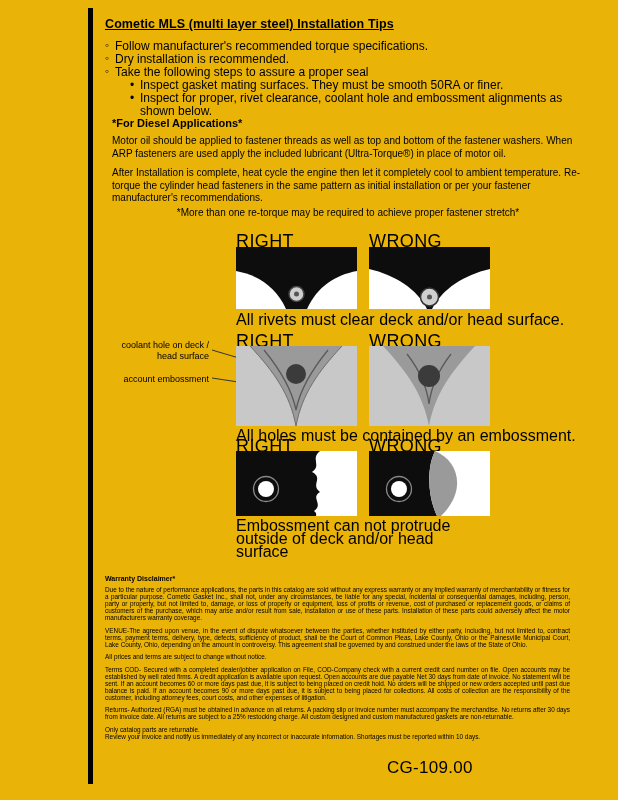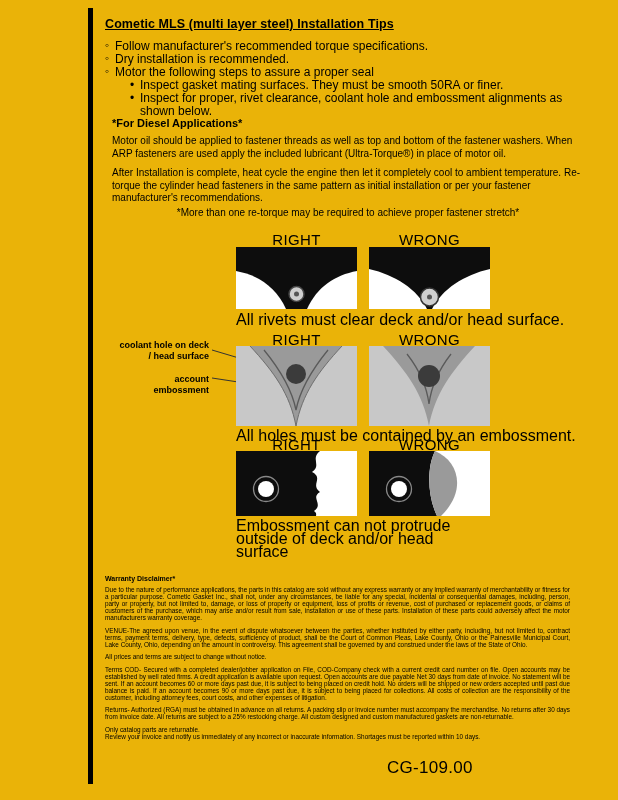"Motor the following steps to" span { text: Motor -> Take }
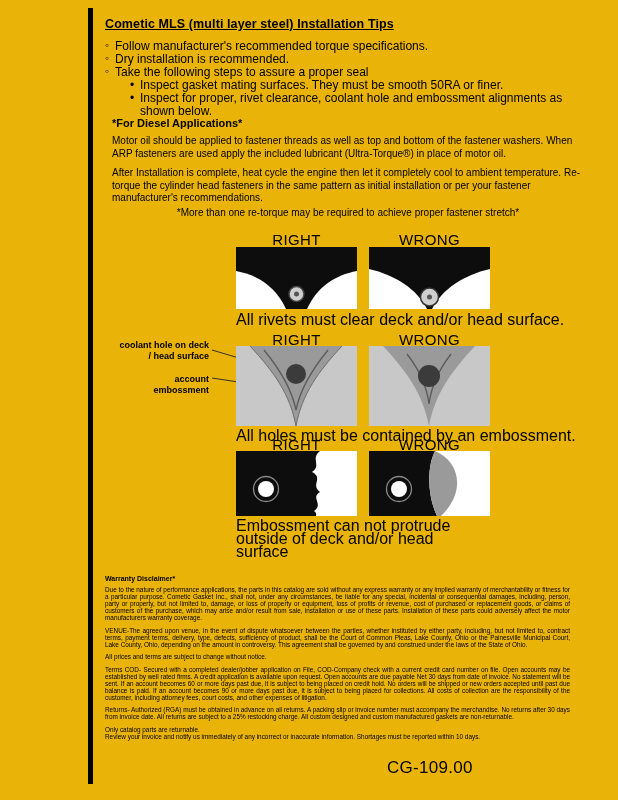"RIGHT" .dg-head { font-size: 15px -> 18px; text-align: center -> left }
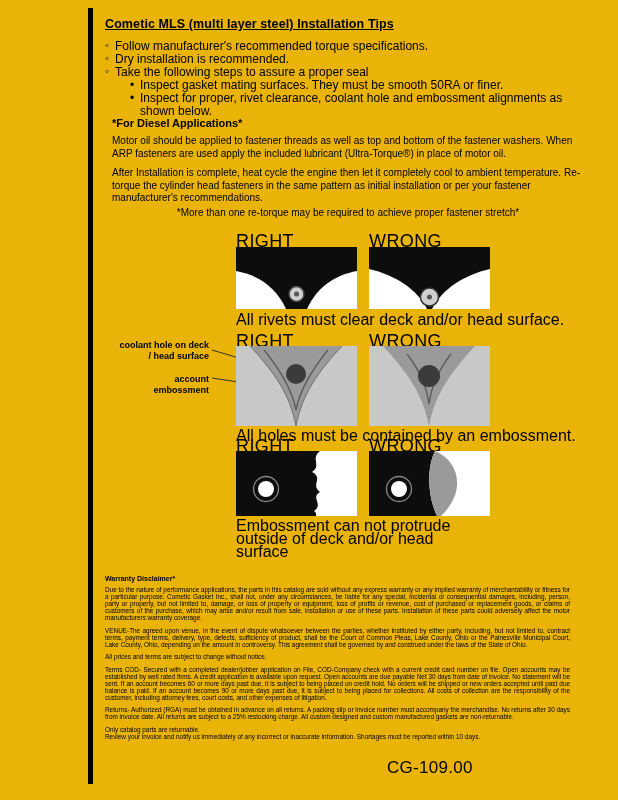"coolant hole on deck /" .lab { font-weight: bold -> none }
